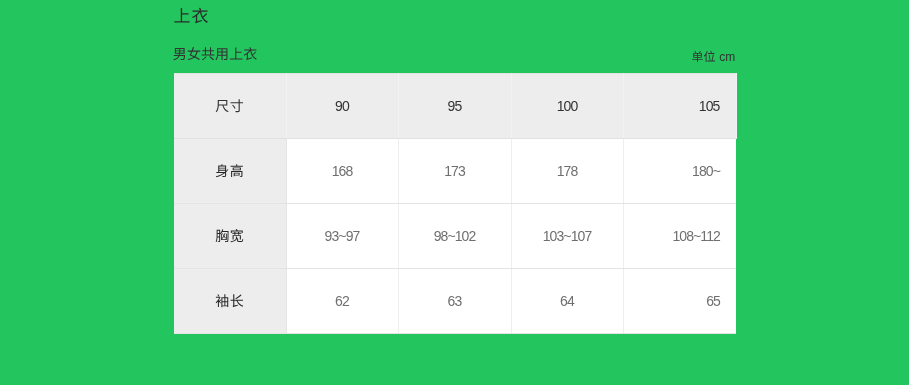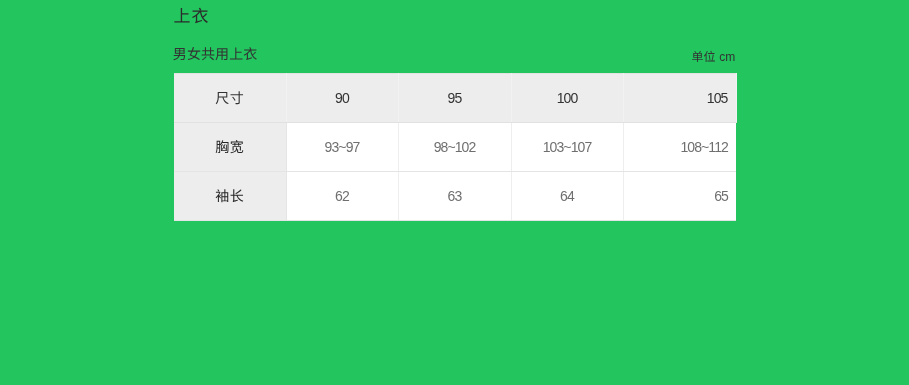"尺寸" table.size-table td { padding: 8px -> 16px }
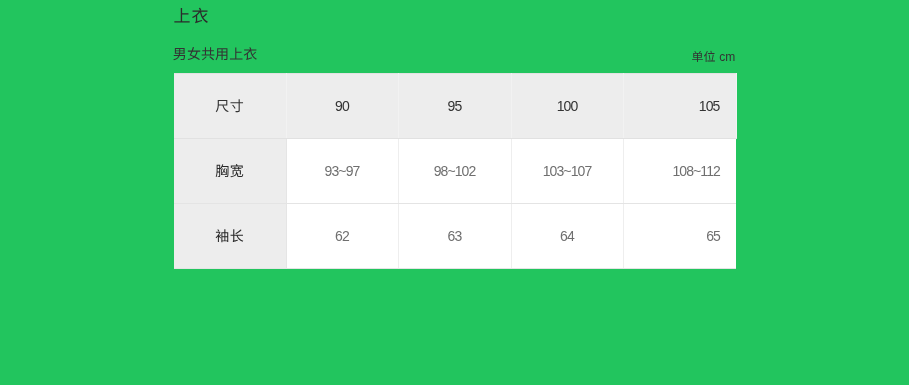"身高" tr { html: none -> <tr> <td><span>身高</span></td> <td><span>168</span></td> <td><span>173</span></td> <td><span>178</span></td> <td><span>180~</span></td> </tr> }
